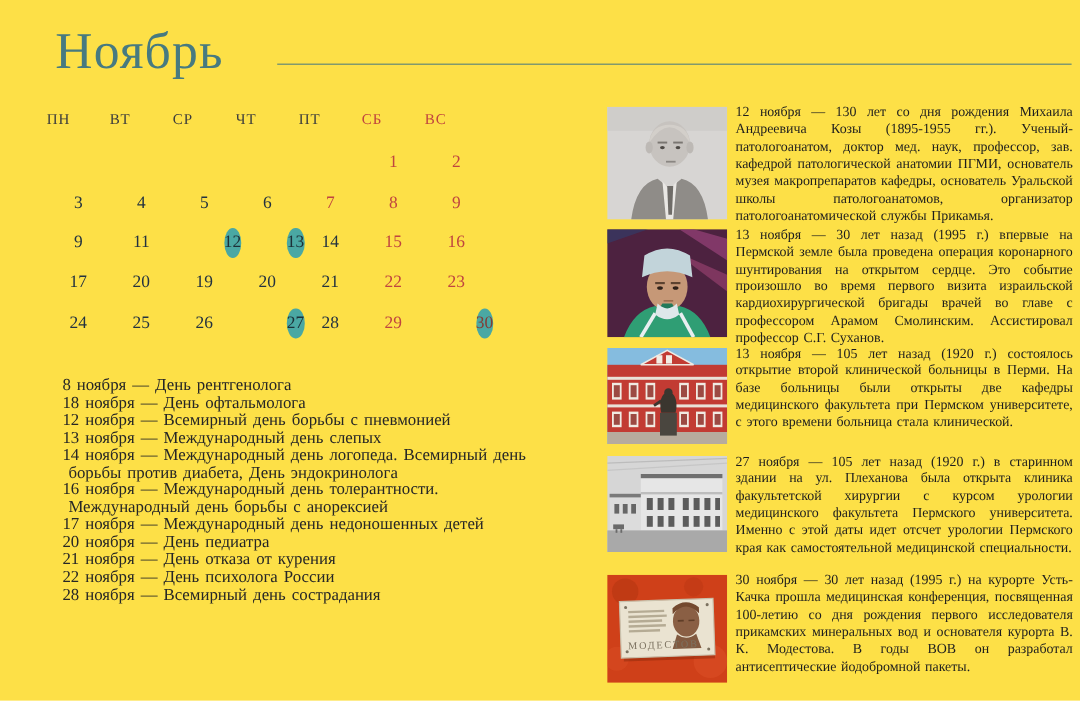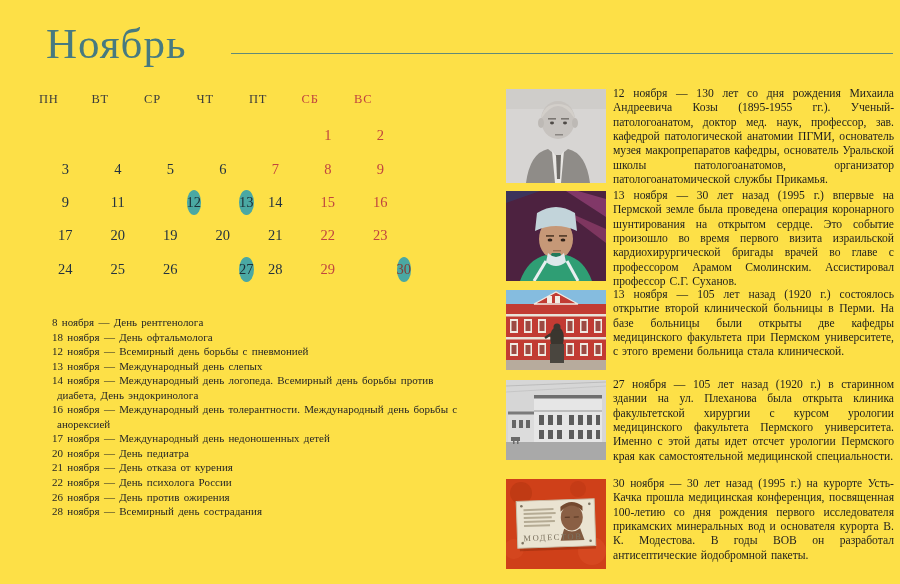"8 ноября — День рентгенолога" .obs { font-size: 11px -> 14px }
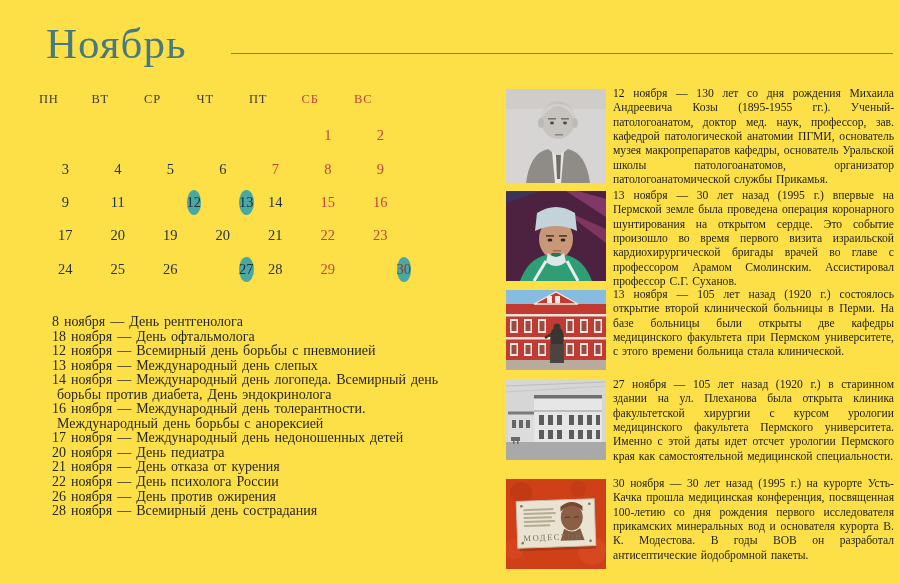"26 ноября — День против" div.obs { html: <div>26 ноября — День против ожирения</div> -> none }
